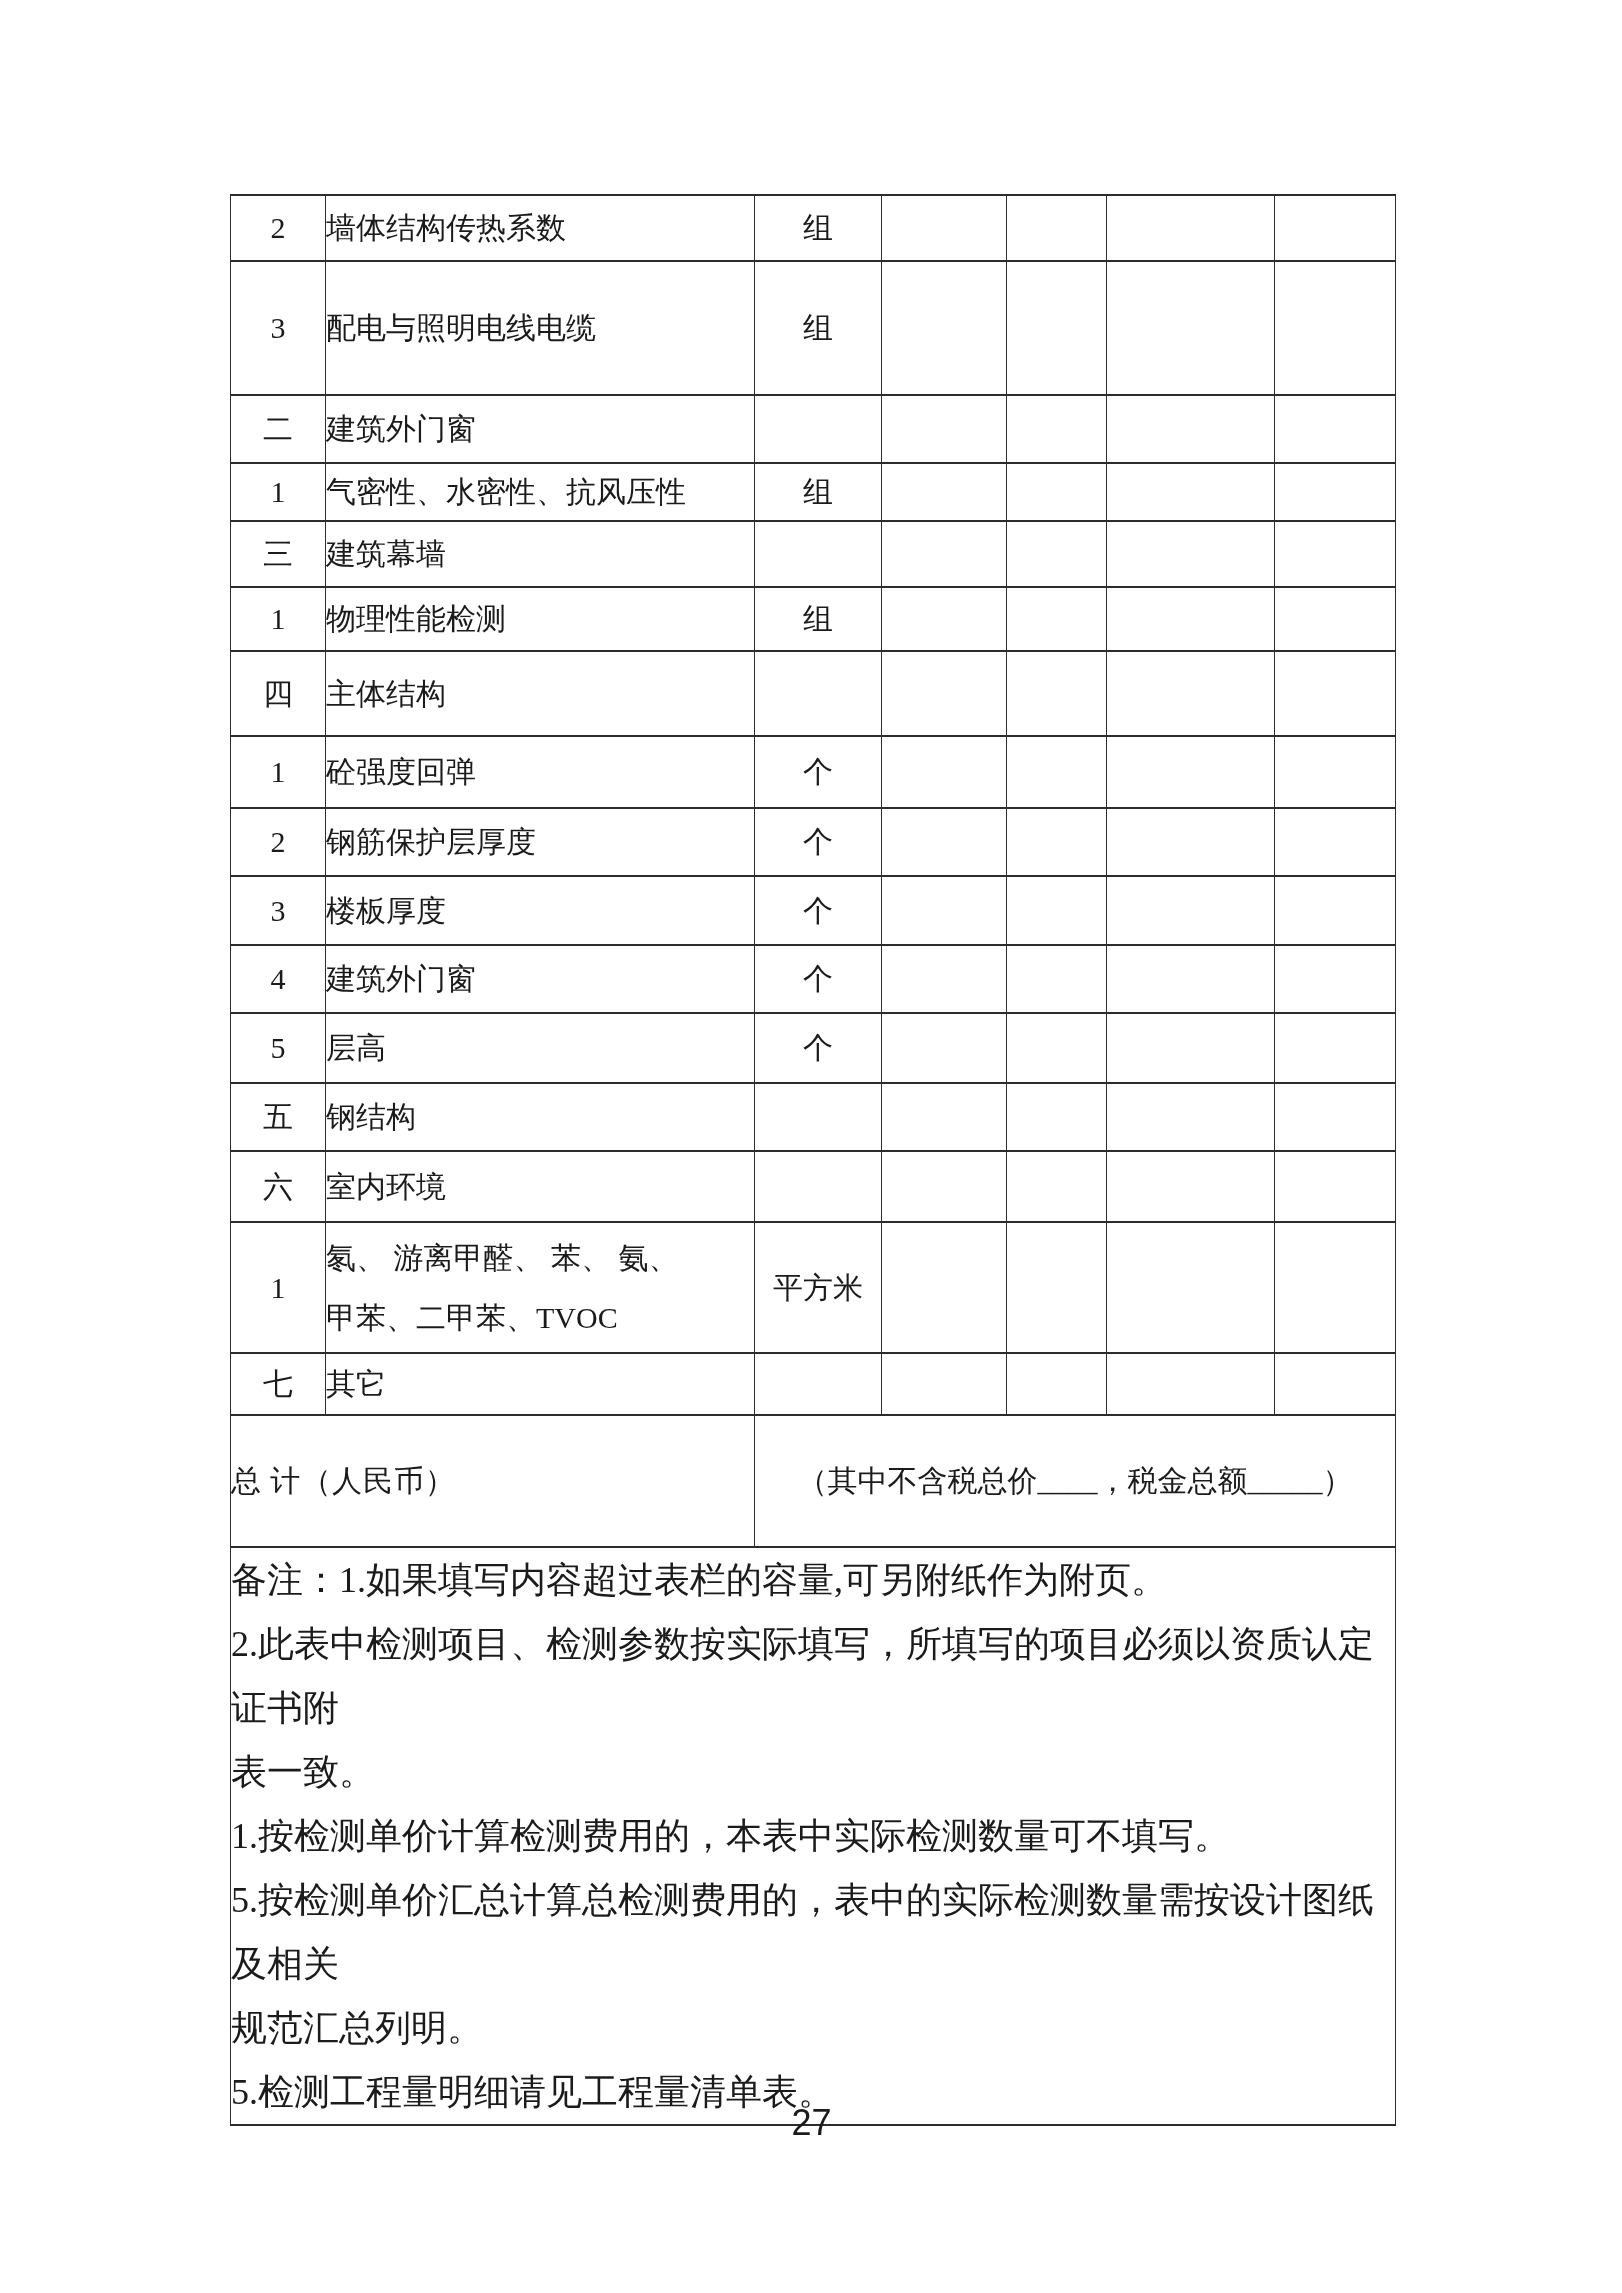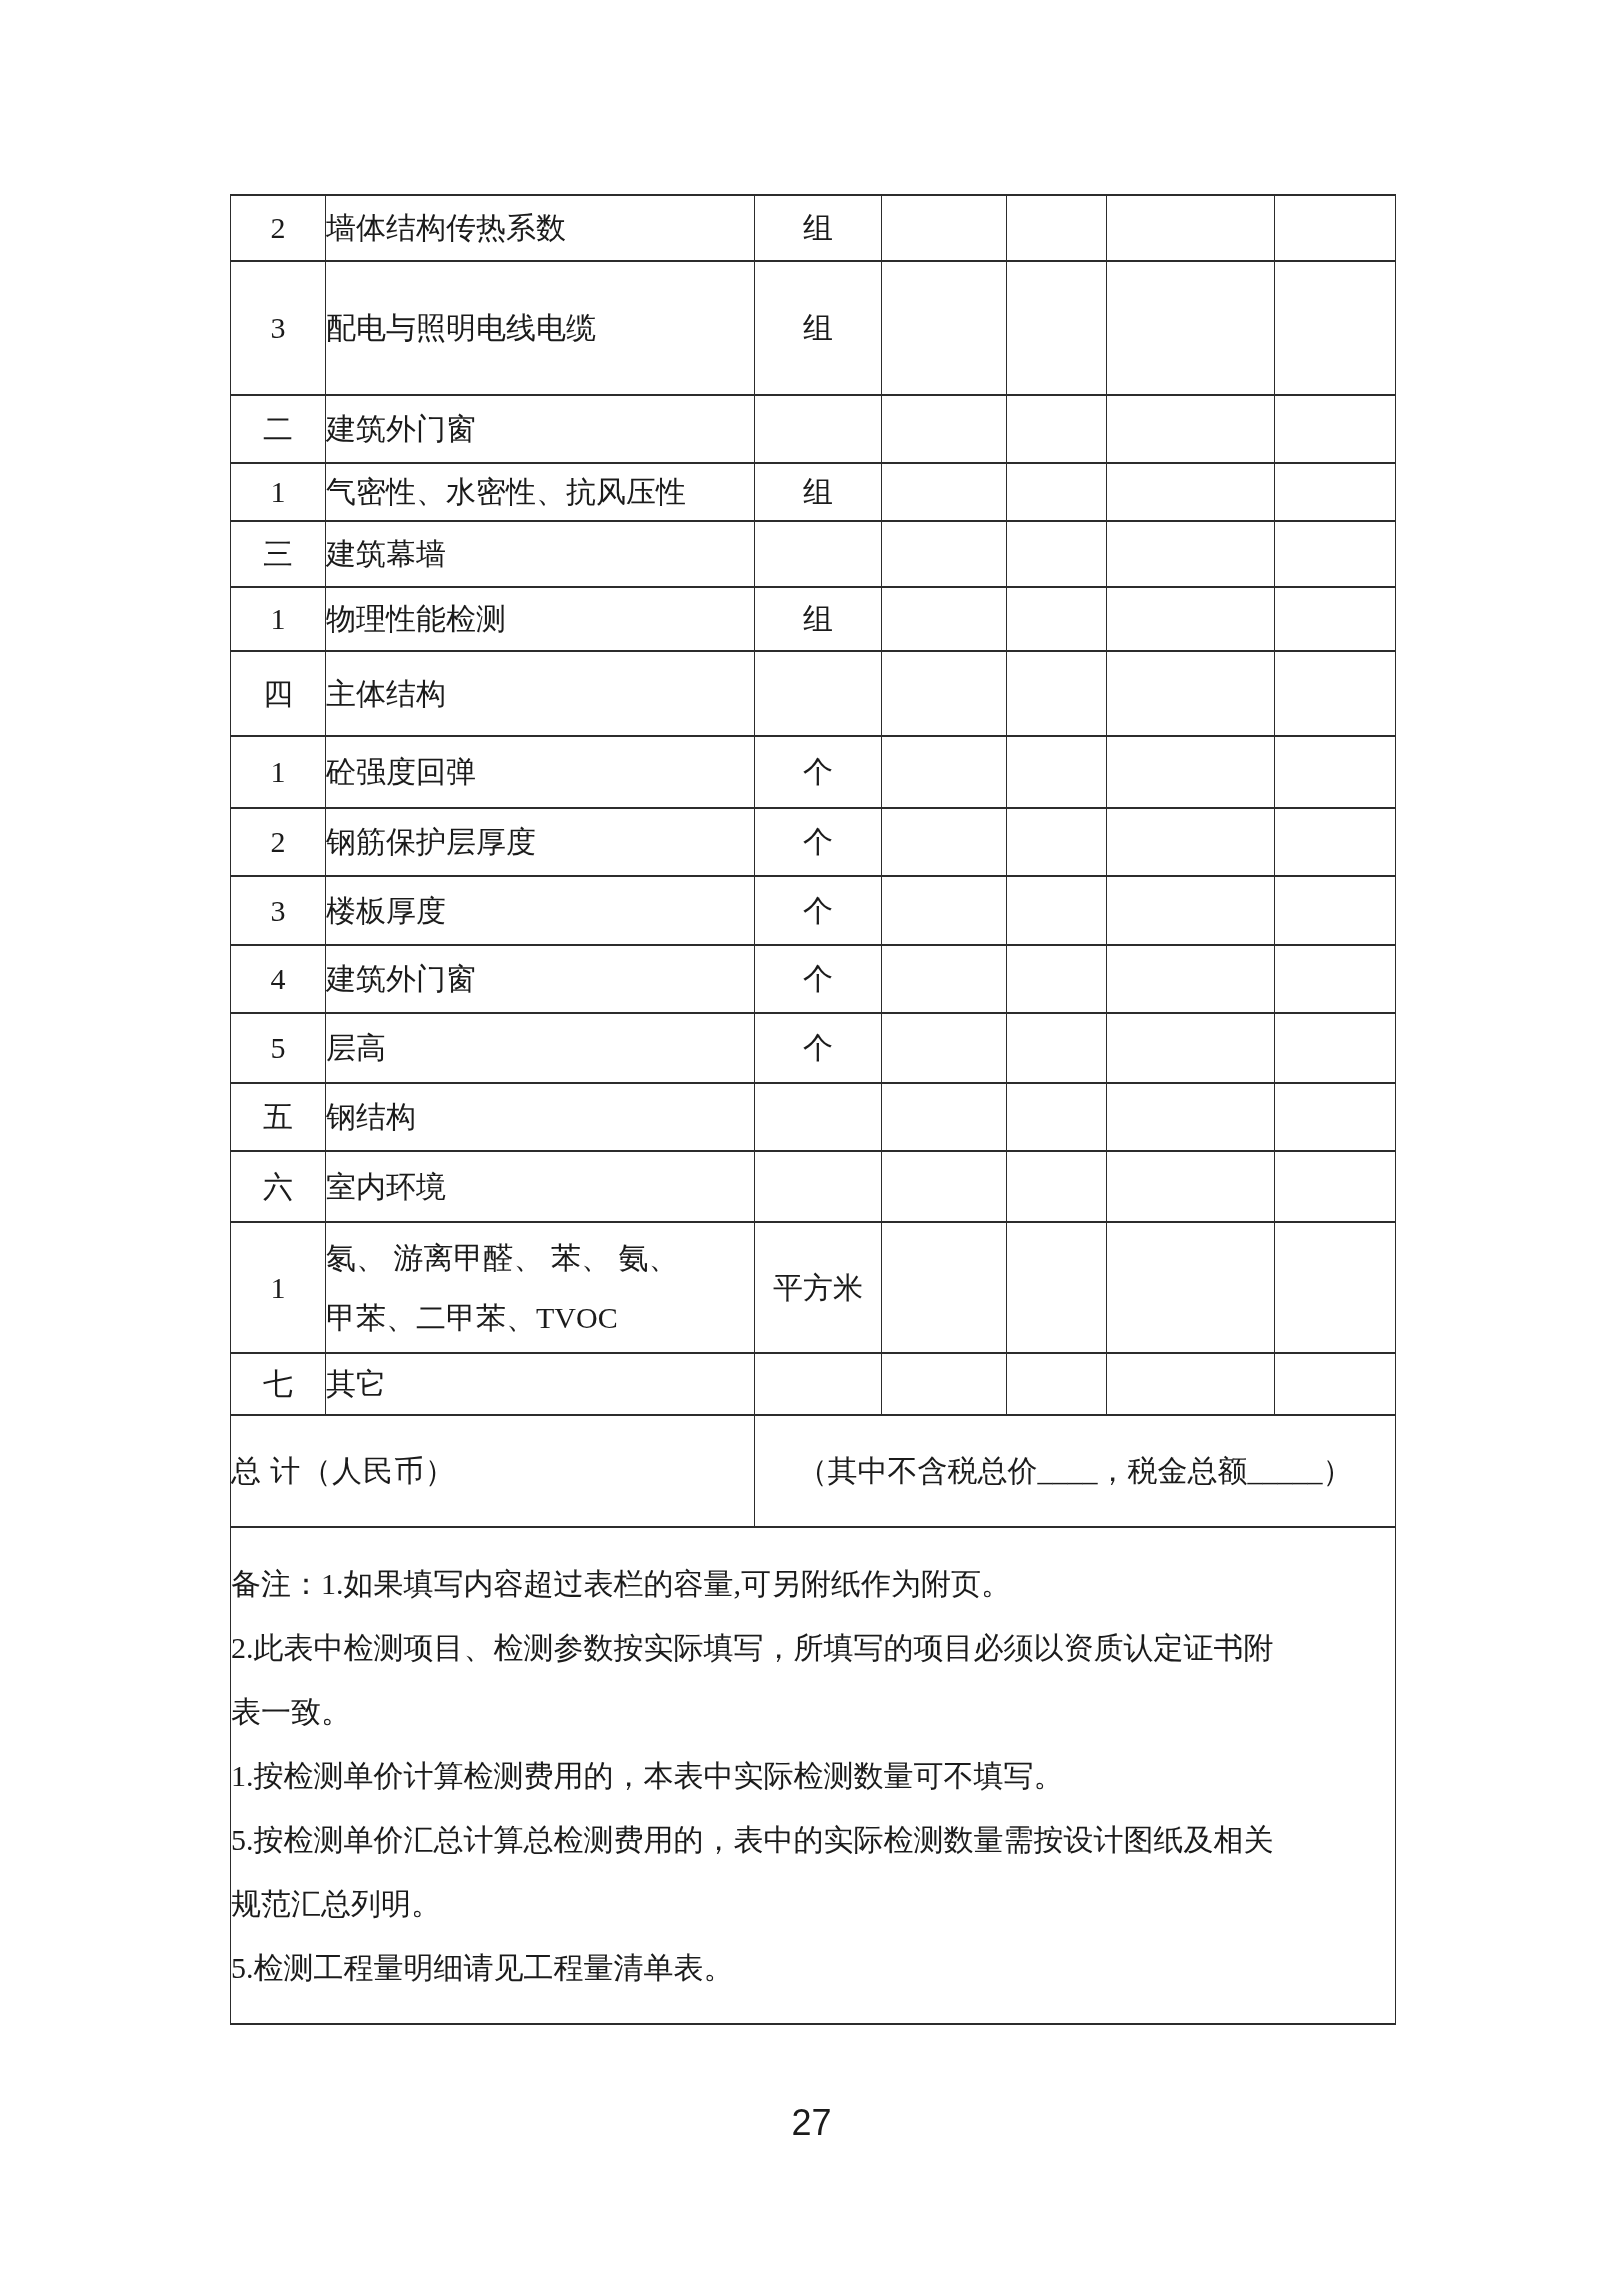"总 计（人民币）" tr { height: 112px -> 132px }
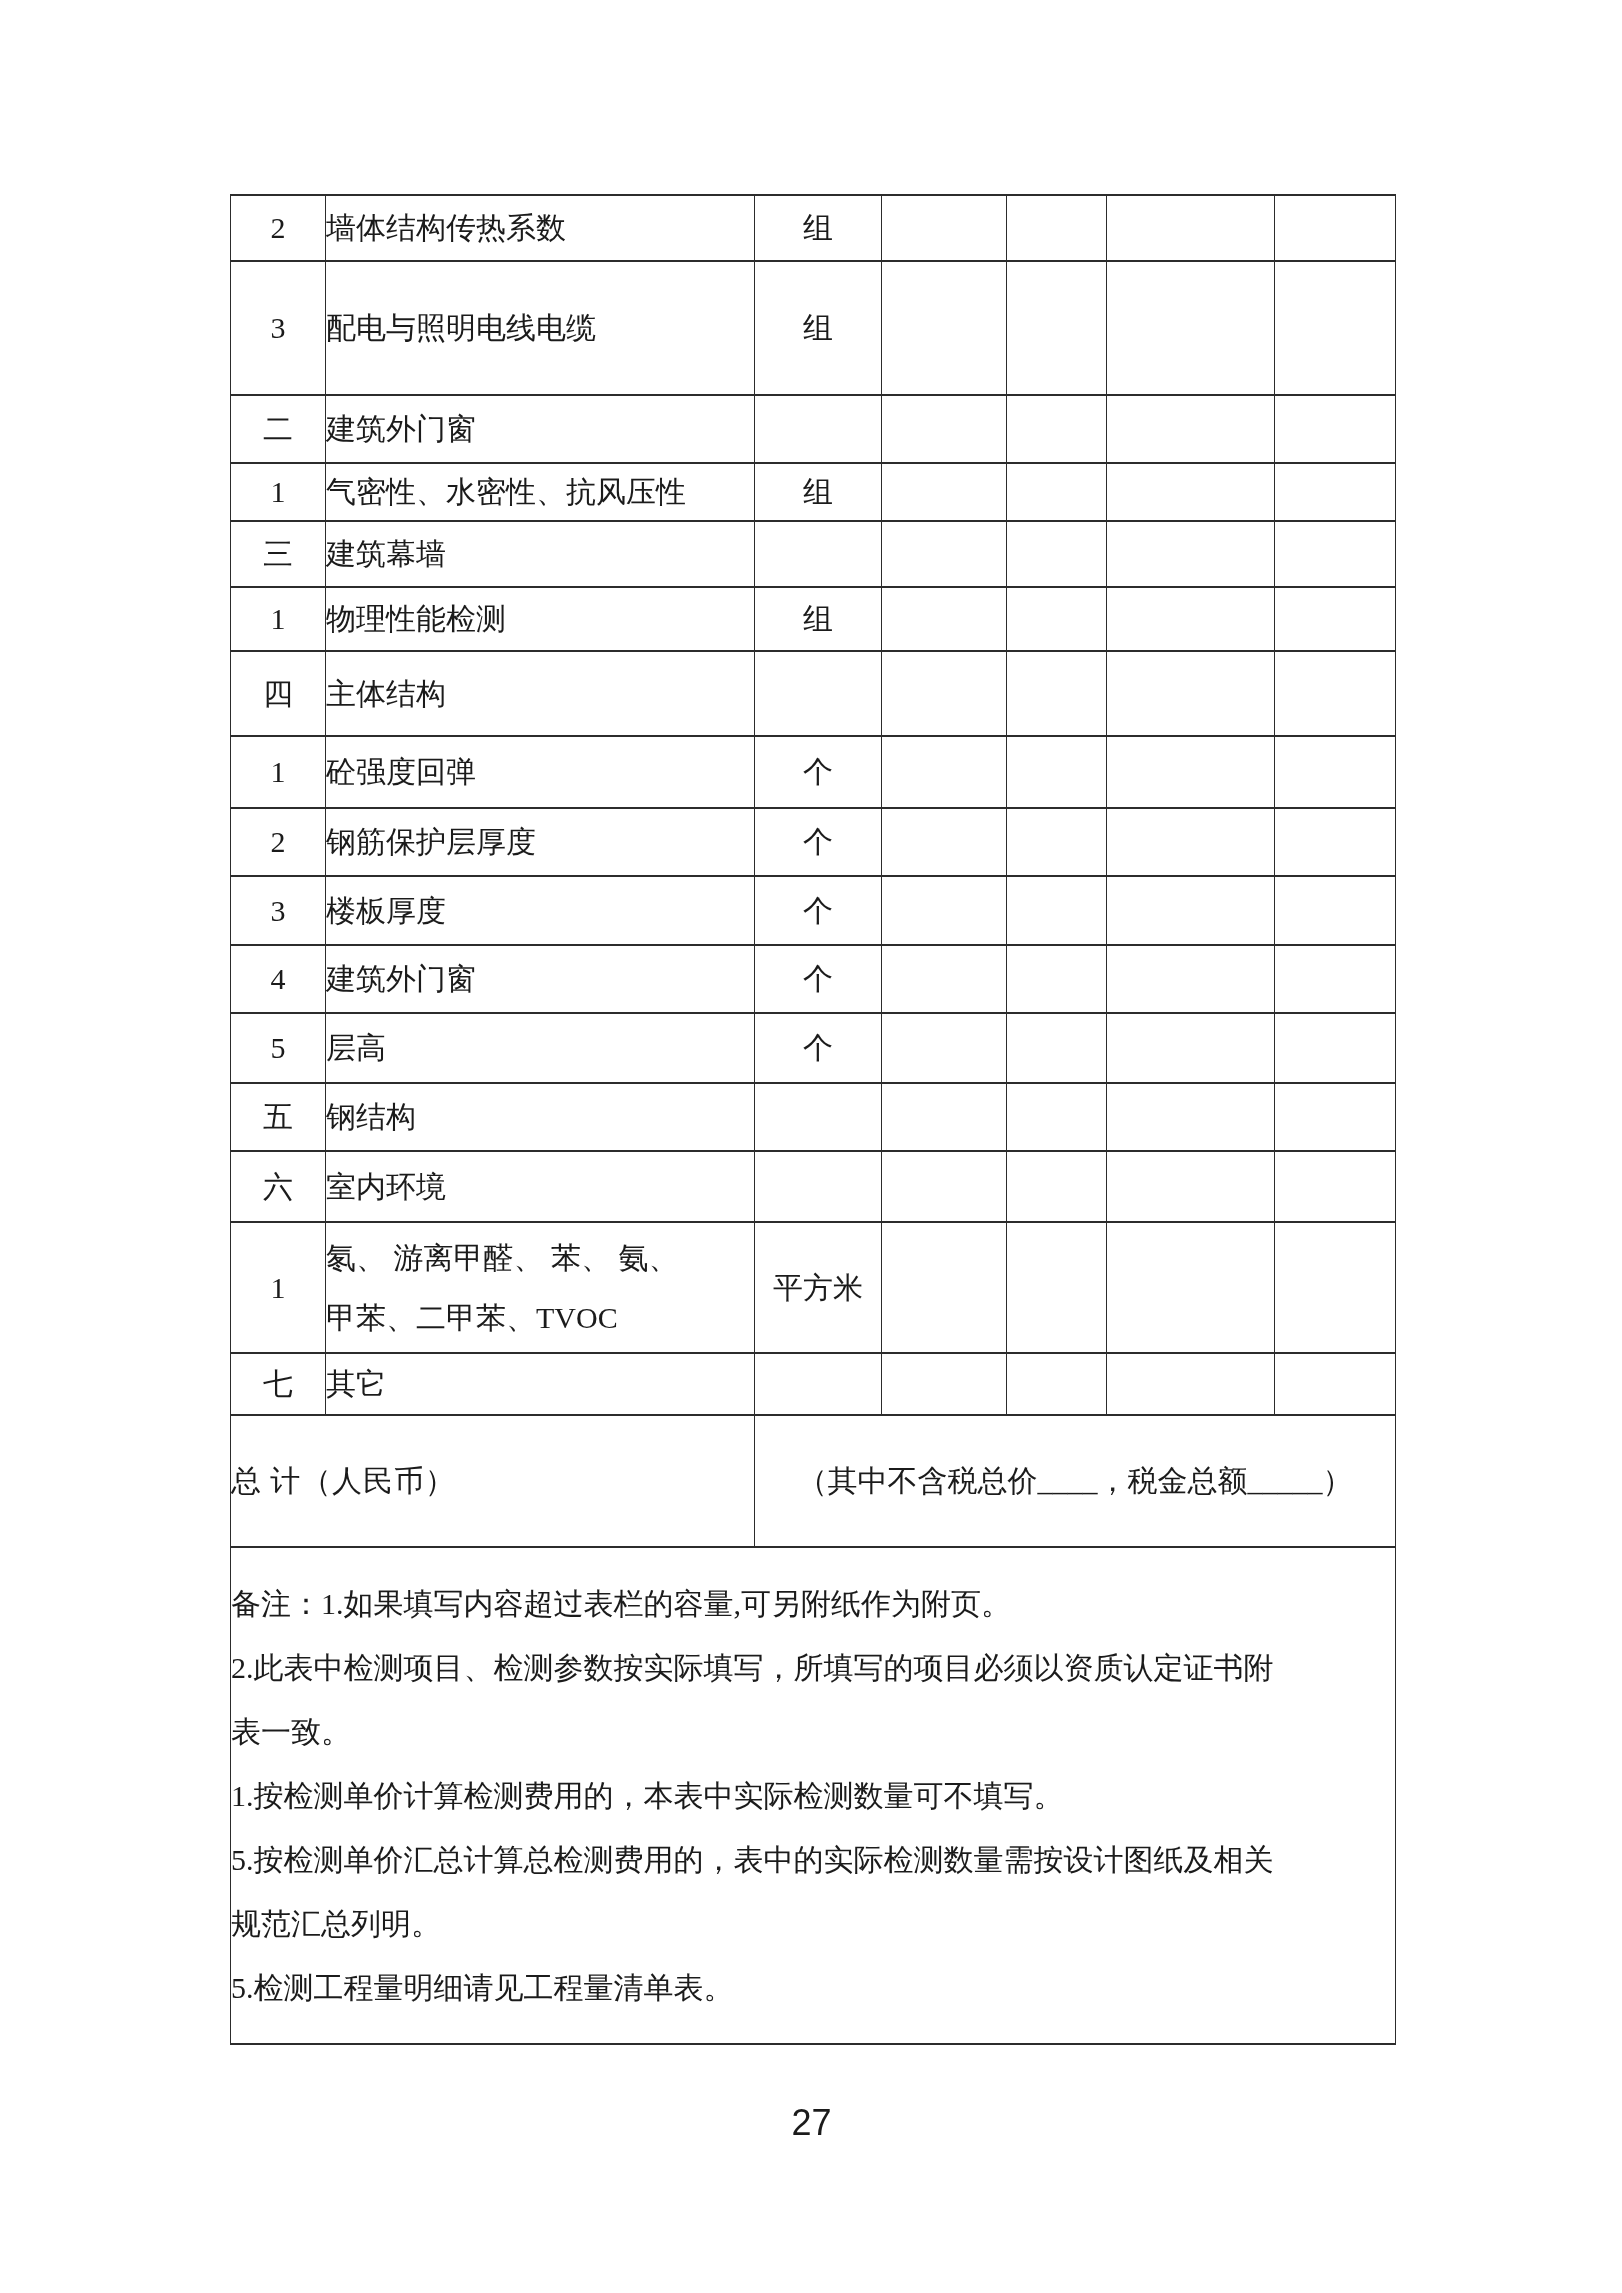"备注：1.如果填写内容超过表栏的容量,可另附纸作为附页。" td.notes-cell p { font-size: 30px -> 36px }
